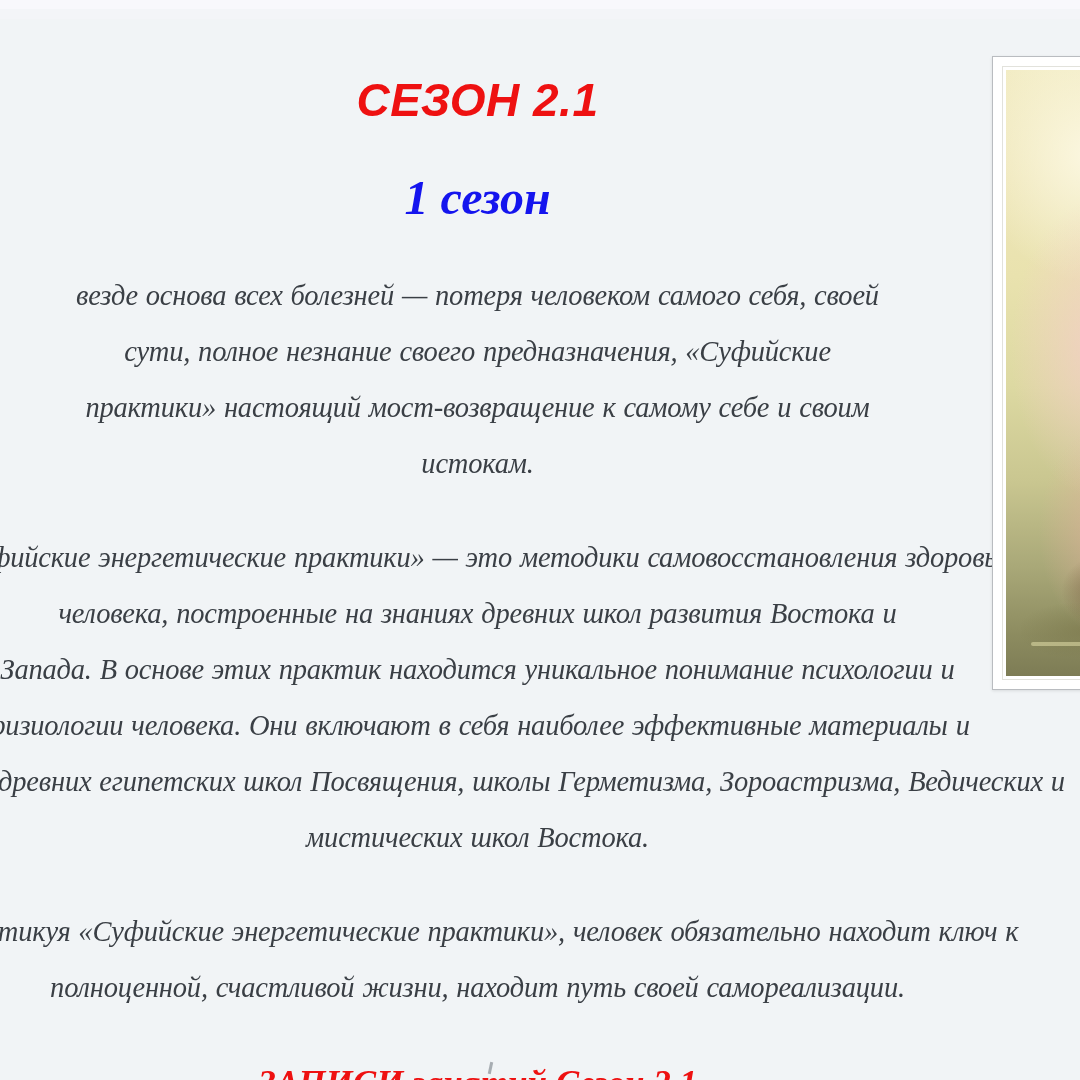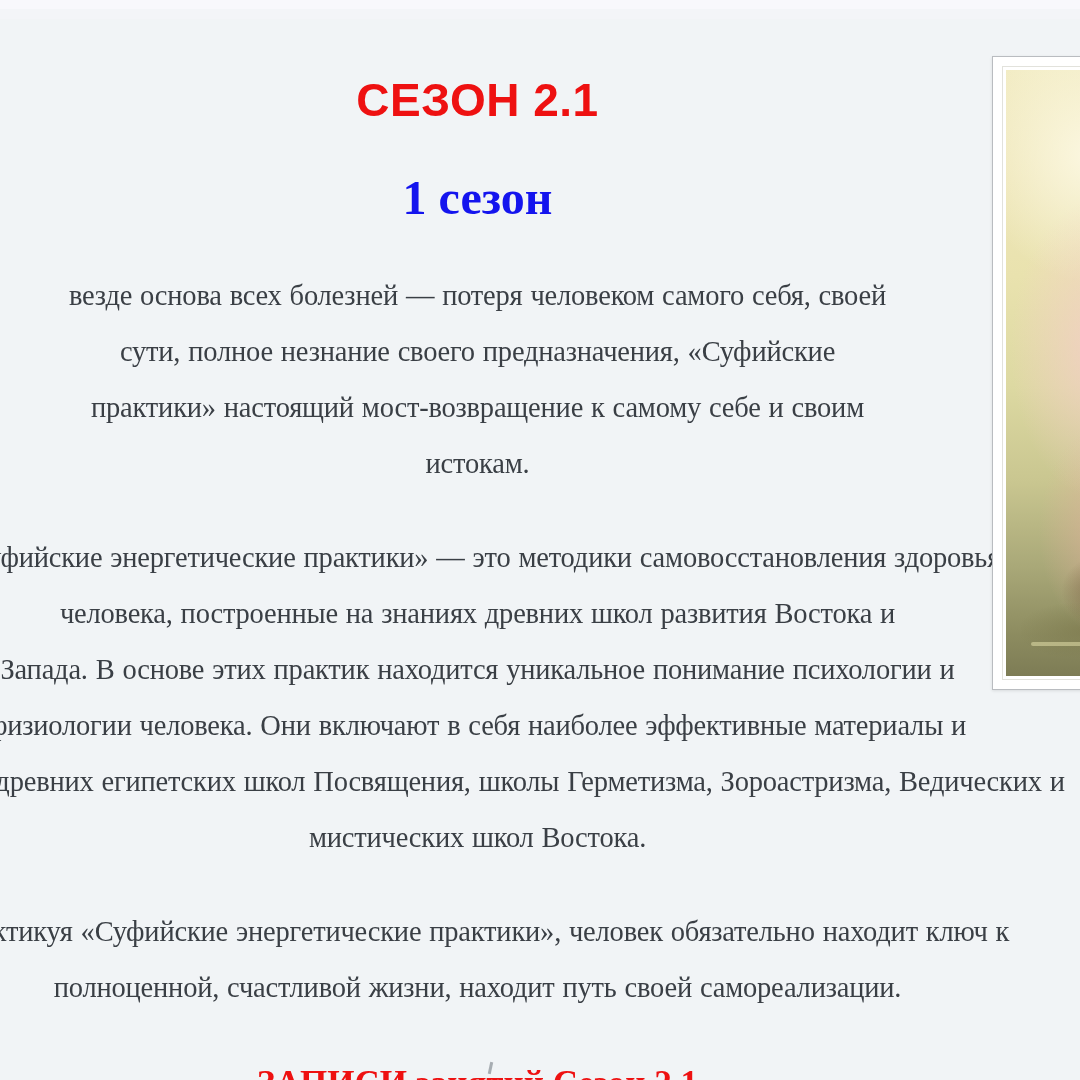"СЕЗОН 2.1" #page { font-style: none -> italic }
